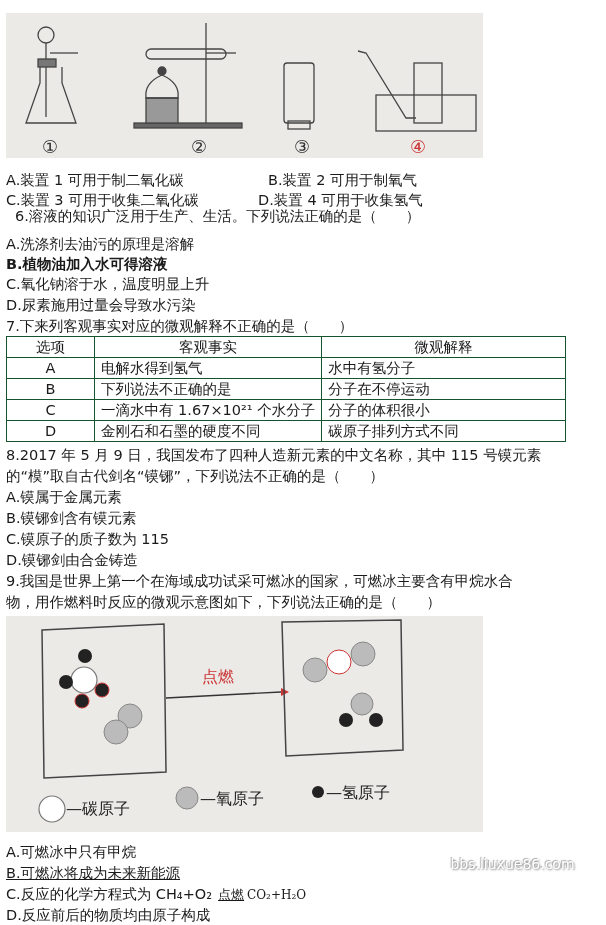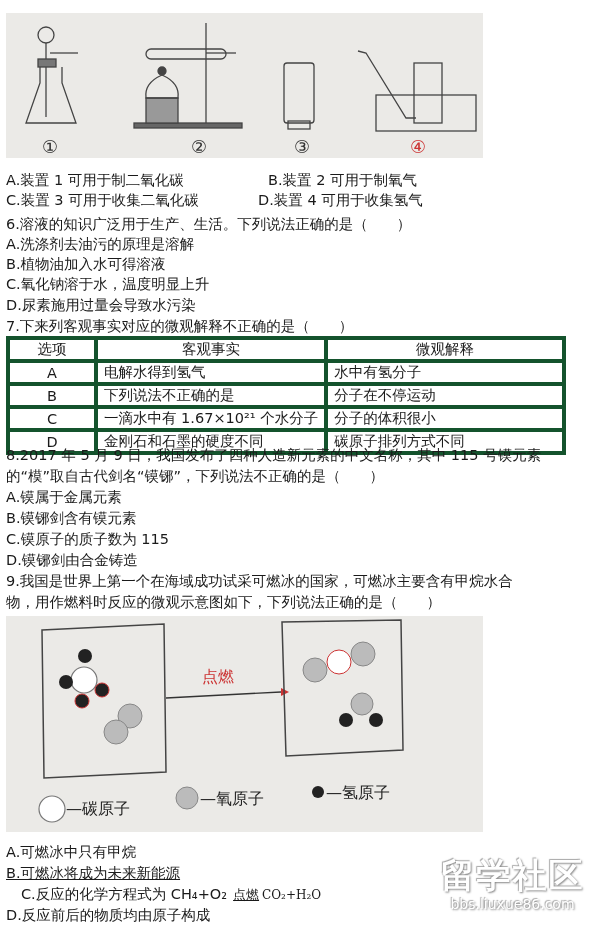"6.溶液的知识广泛用于生产、生活。下列说法正确的是（ ）" div.line { margin-left: none -> 9px; top: 214px -> 206px }
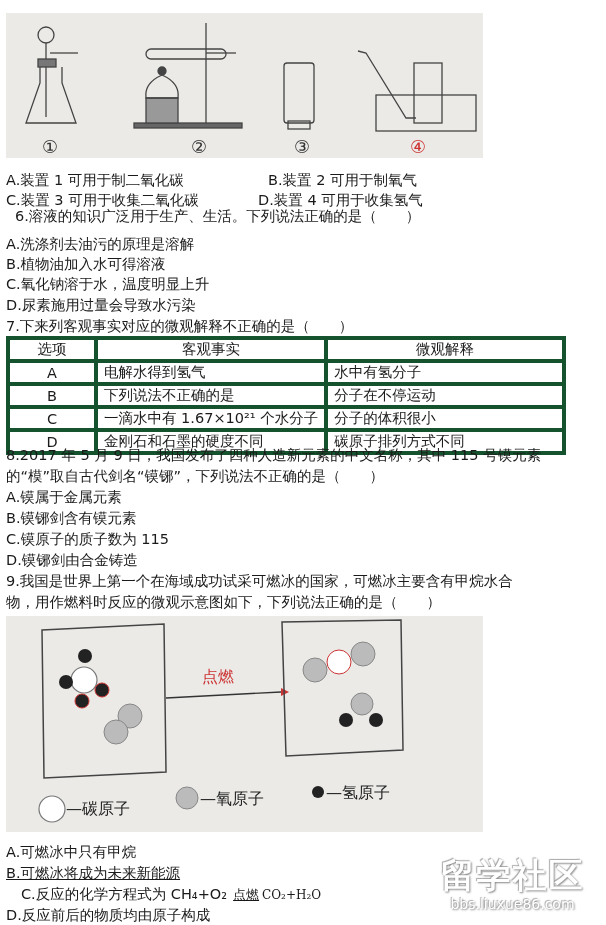"B.植物油加入水可得溶液" div.line { font-weight: none -> bold }
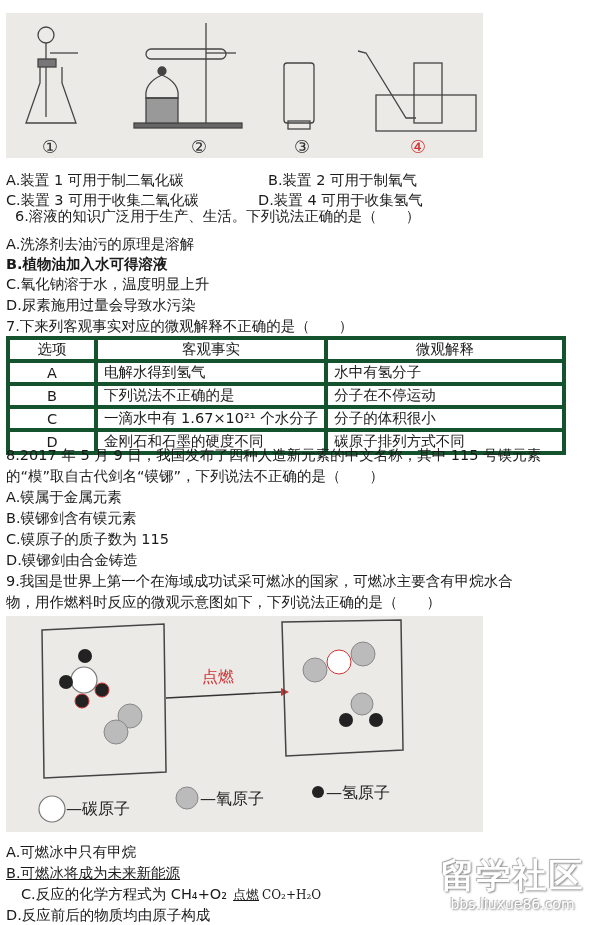"选项" table.facts td, table.facts th { border: 4px solid #14532d -> 1px solid #14532d }
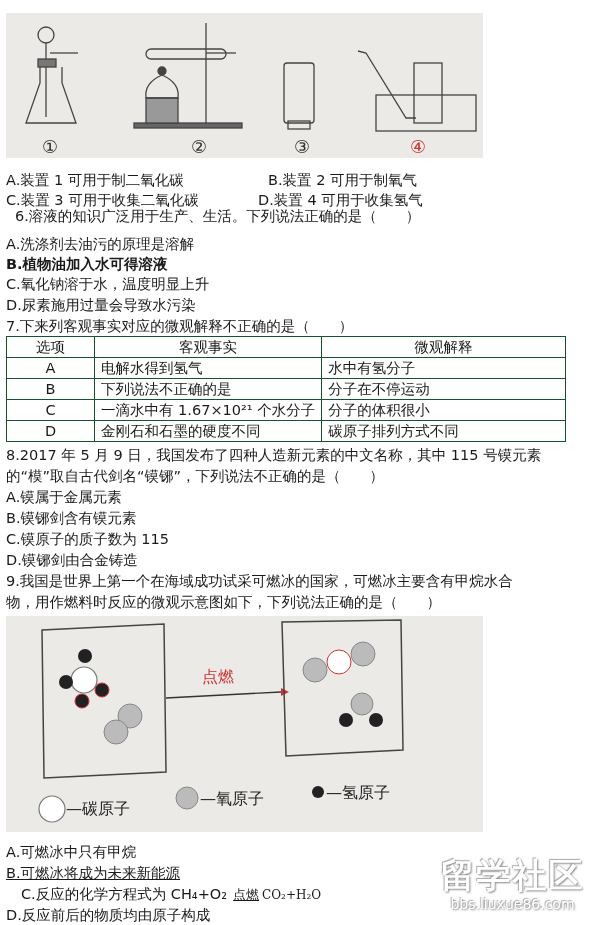"C.反应的化学方程式为 CH₄+O₂ 点燃 CO₂+H₂O" div.line { margin-left: 15px -> none }
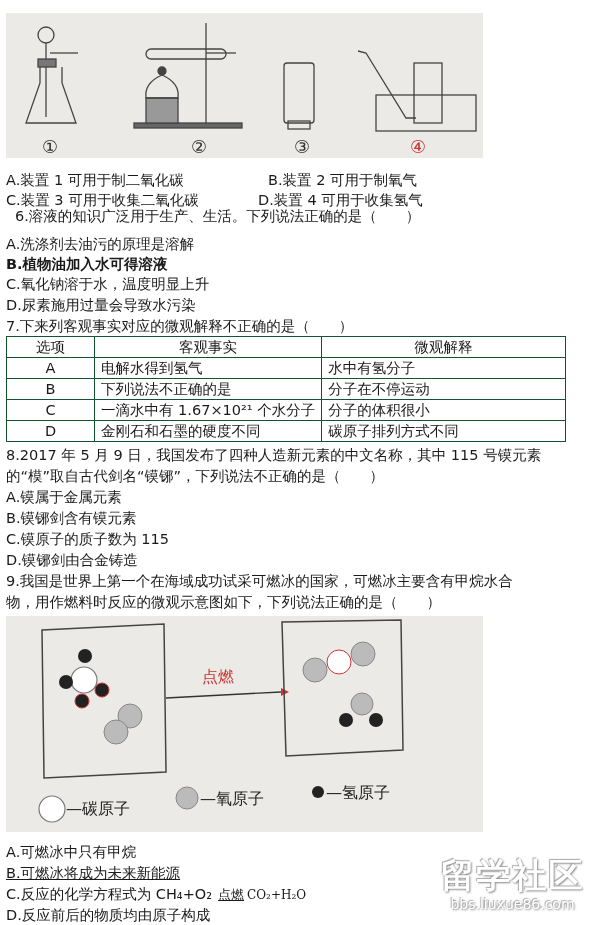"留学社区" div.wm-big { html: <div>留学社区</div> -> none }
